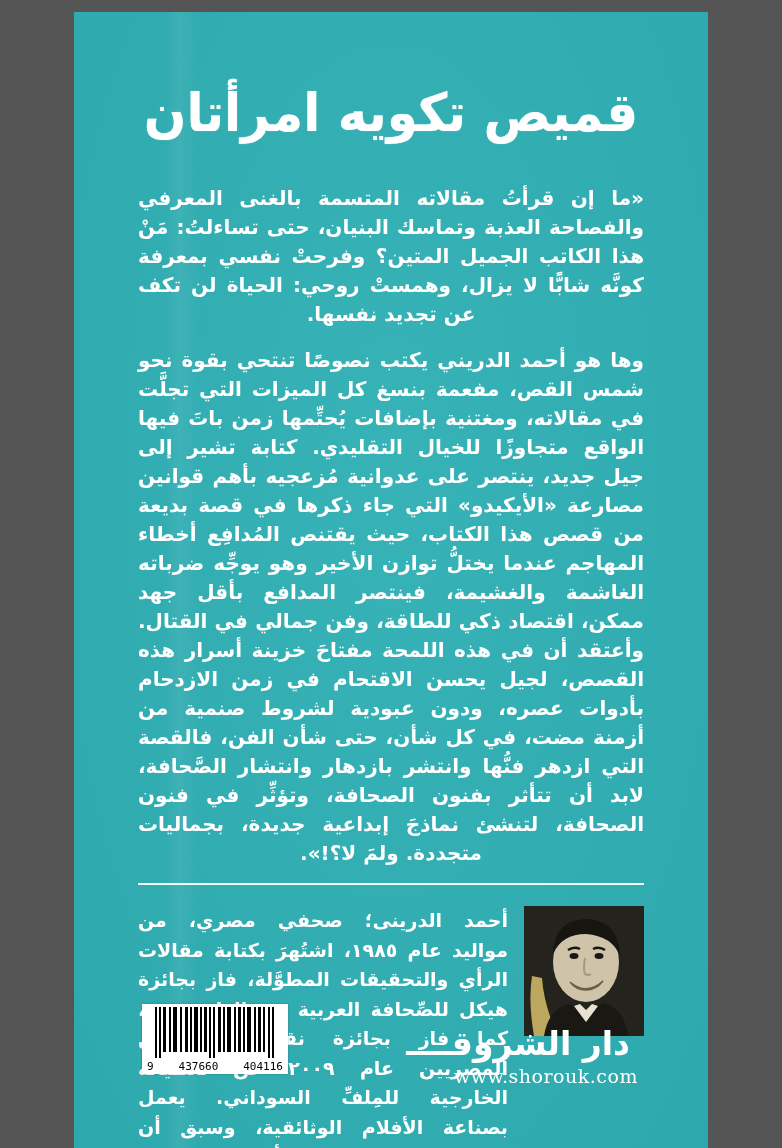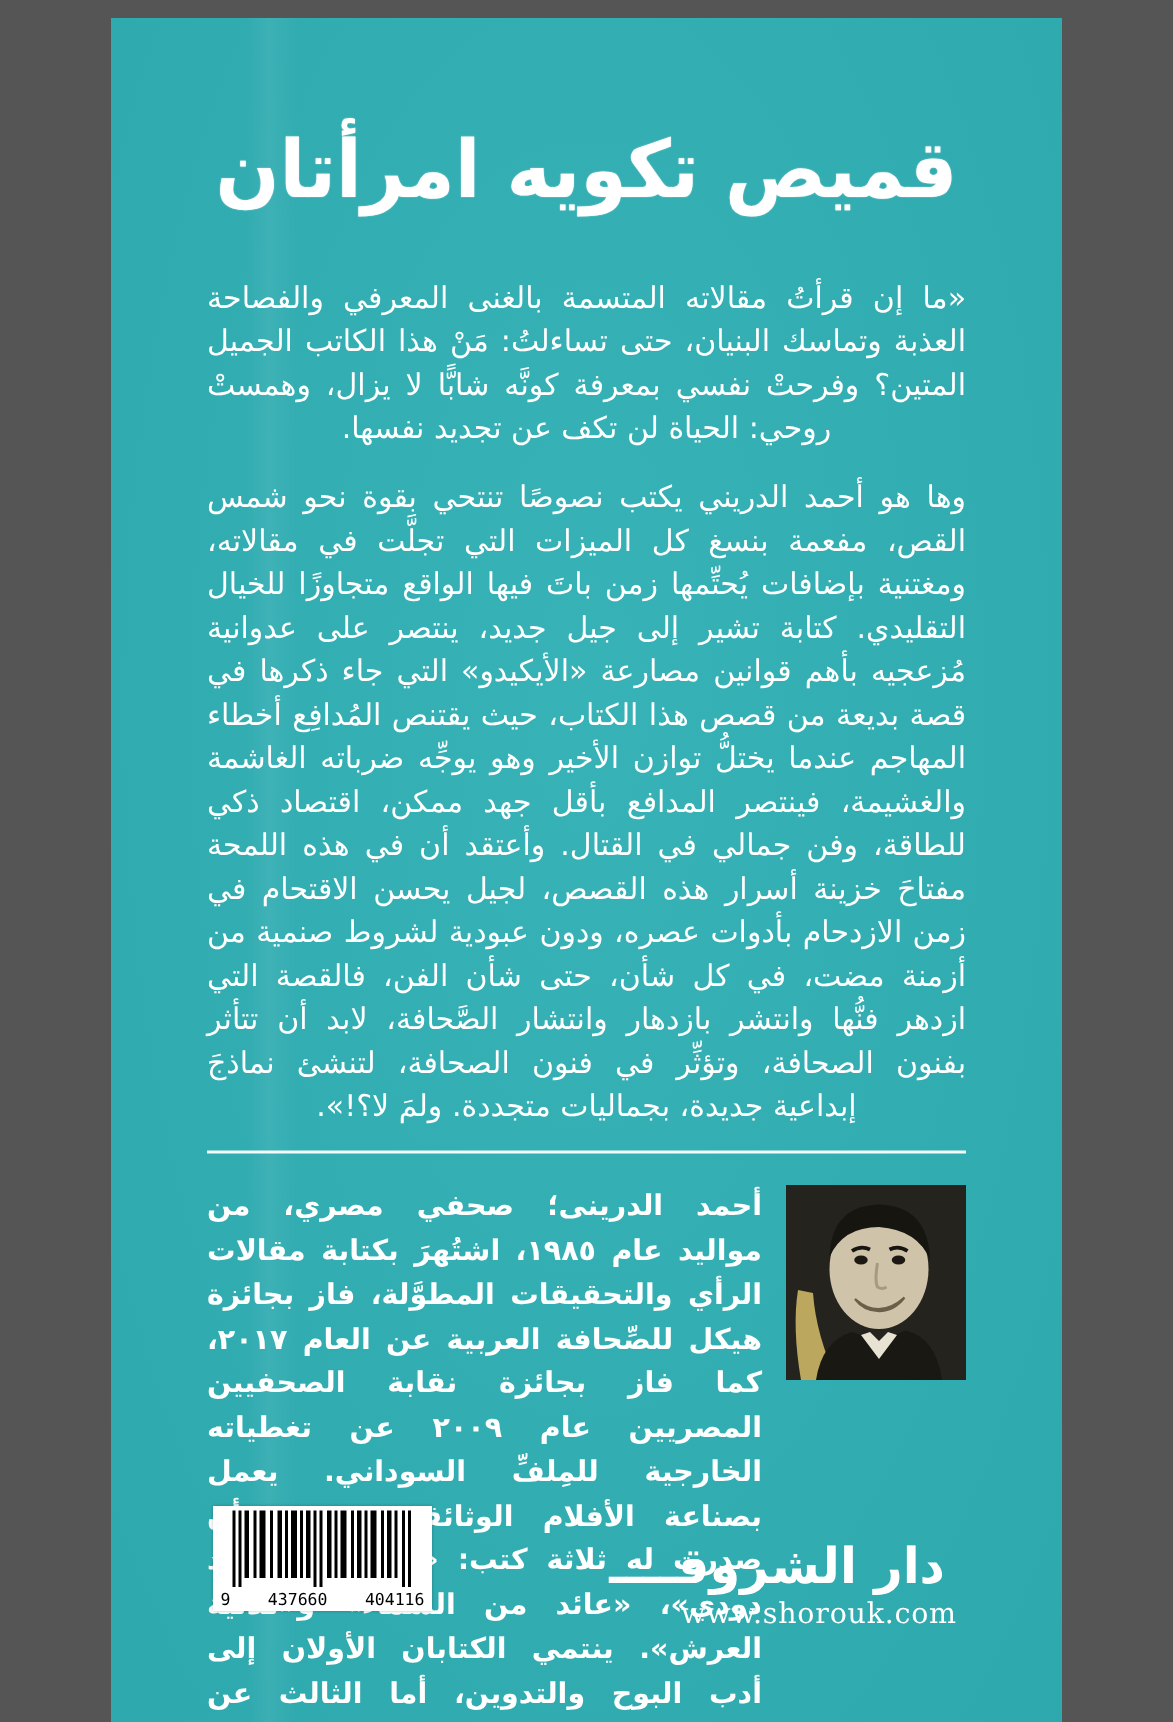"«ما إن قرأتُ مقالاته المتسمة" .review-paragraph { font-weight: normal -> bold }
